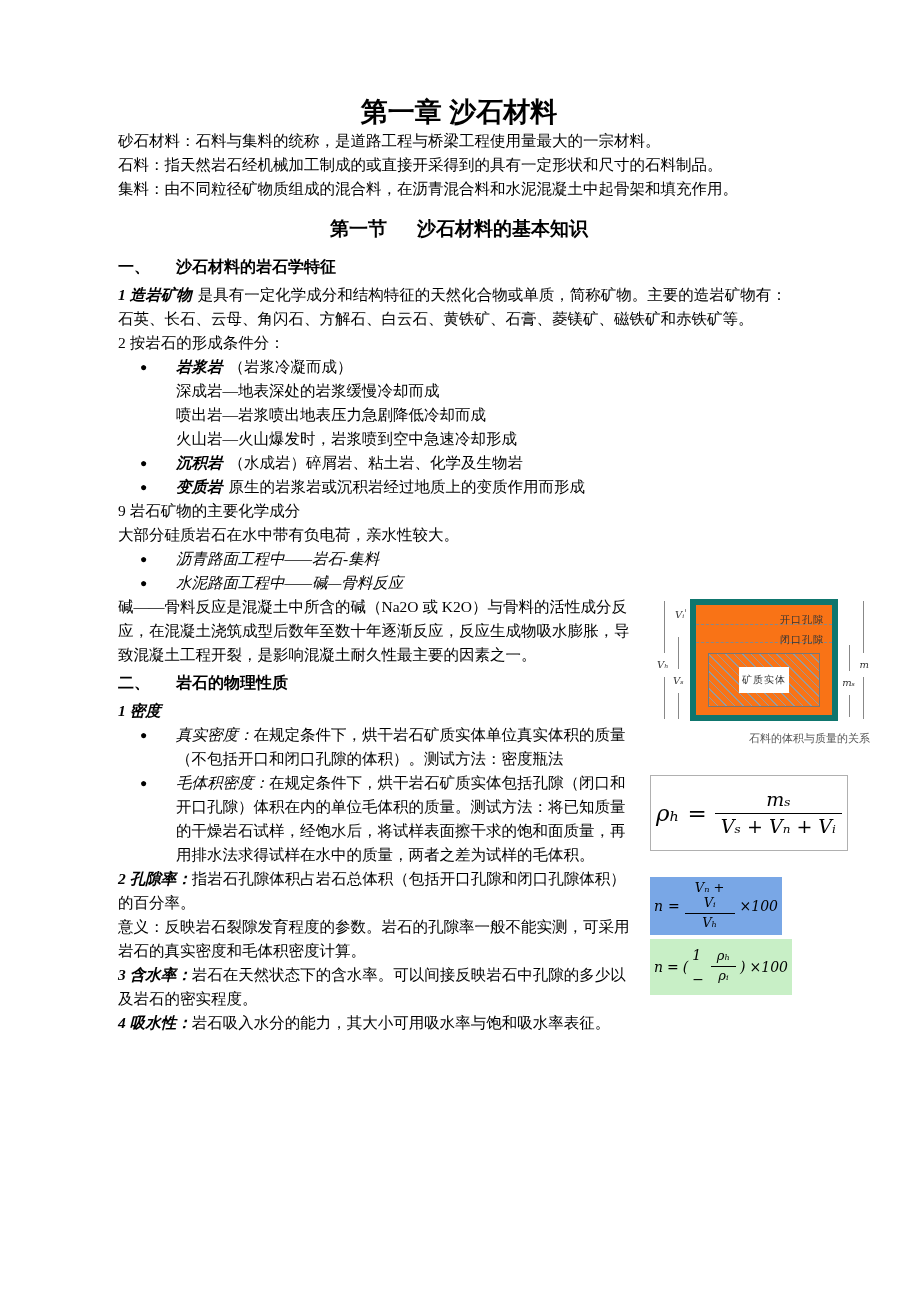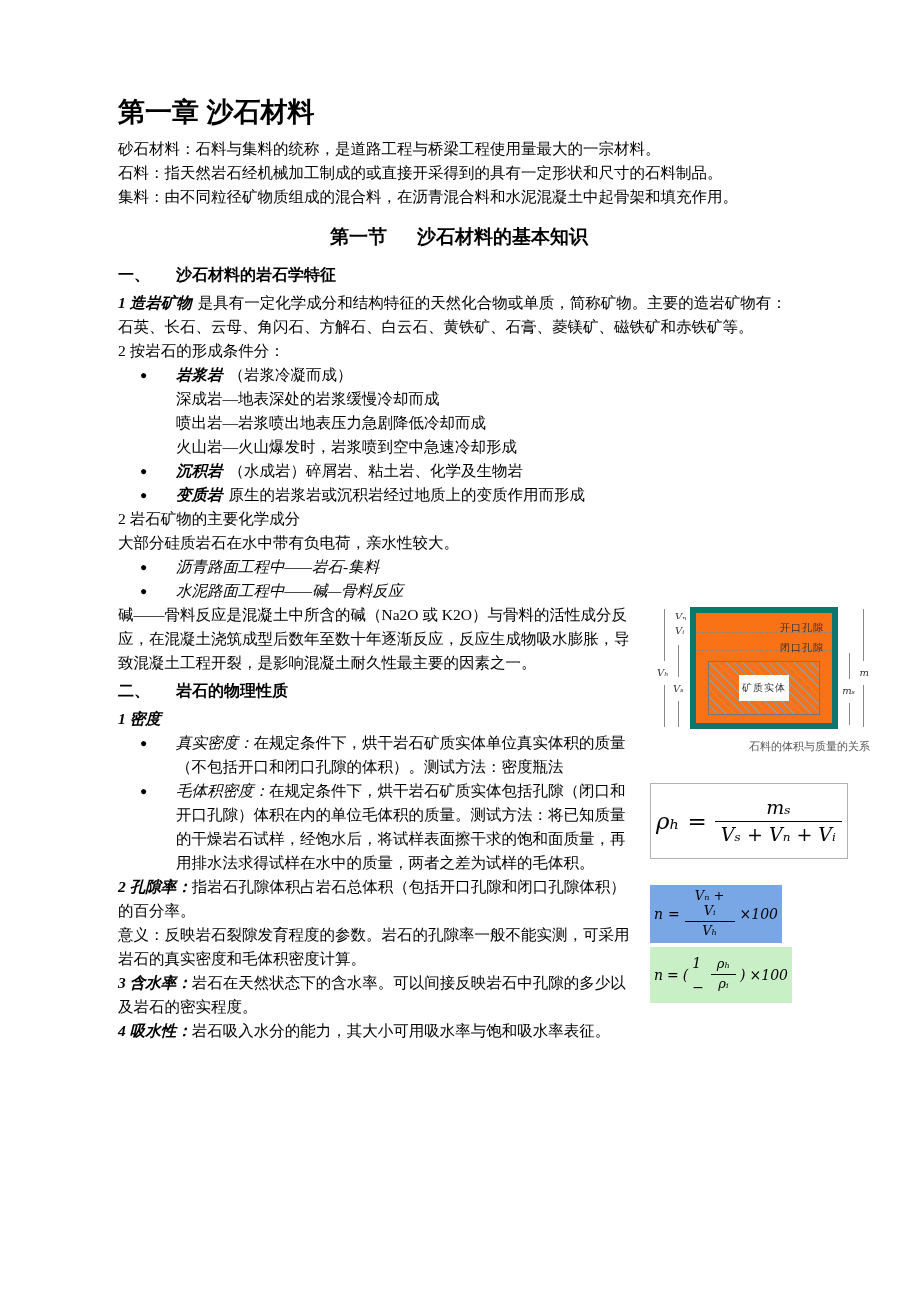"第一章 沙石材料" h1.chapter { margin-bottom: 8px -> 0; text-align: left -> center }
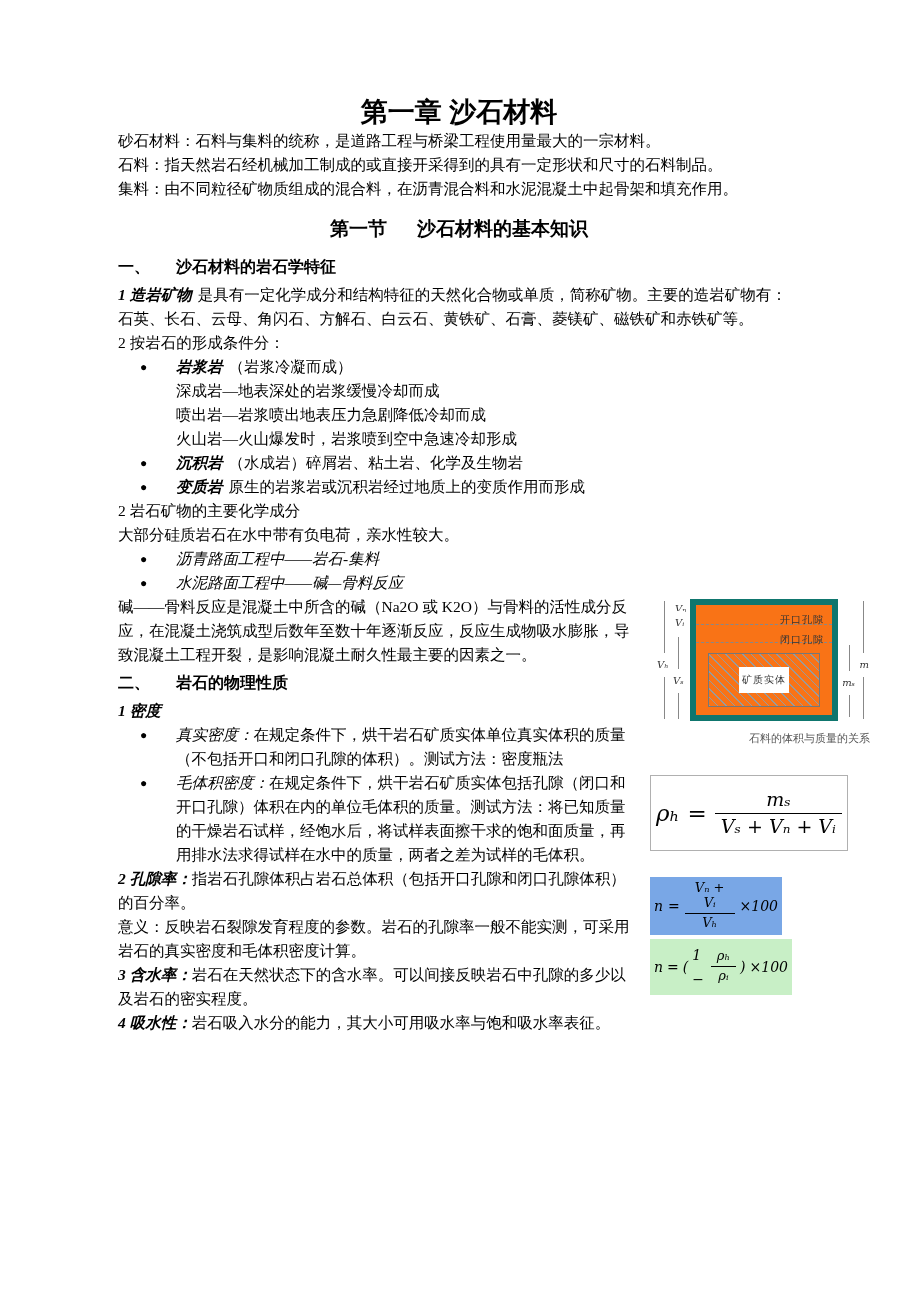"2 岩石矿物的主要化学成分" p.body { text: 2 -> 9 }
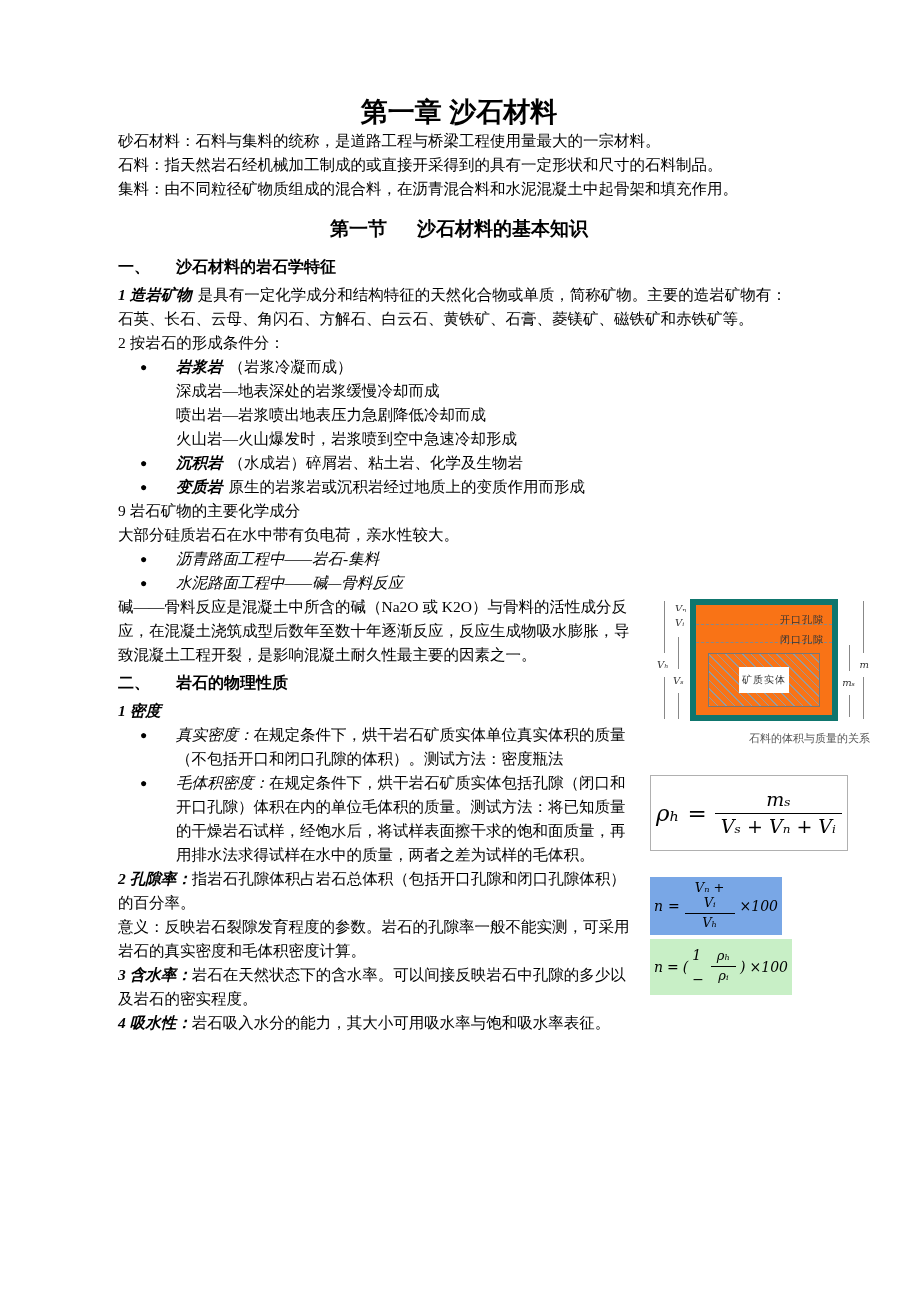"Vᵢ" .lab-vi { top: 14px -> 6px }
